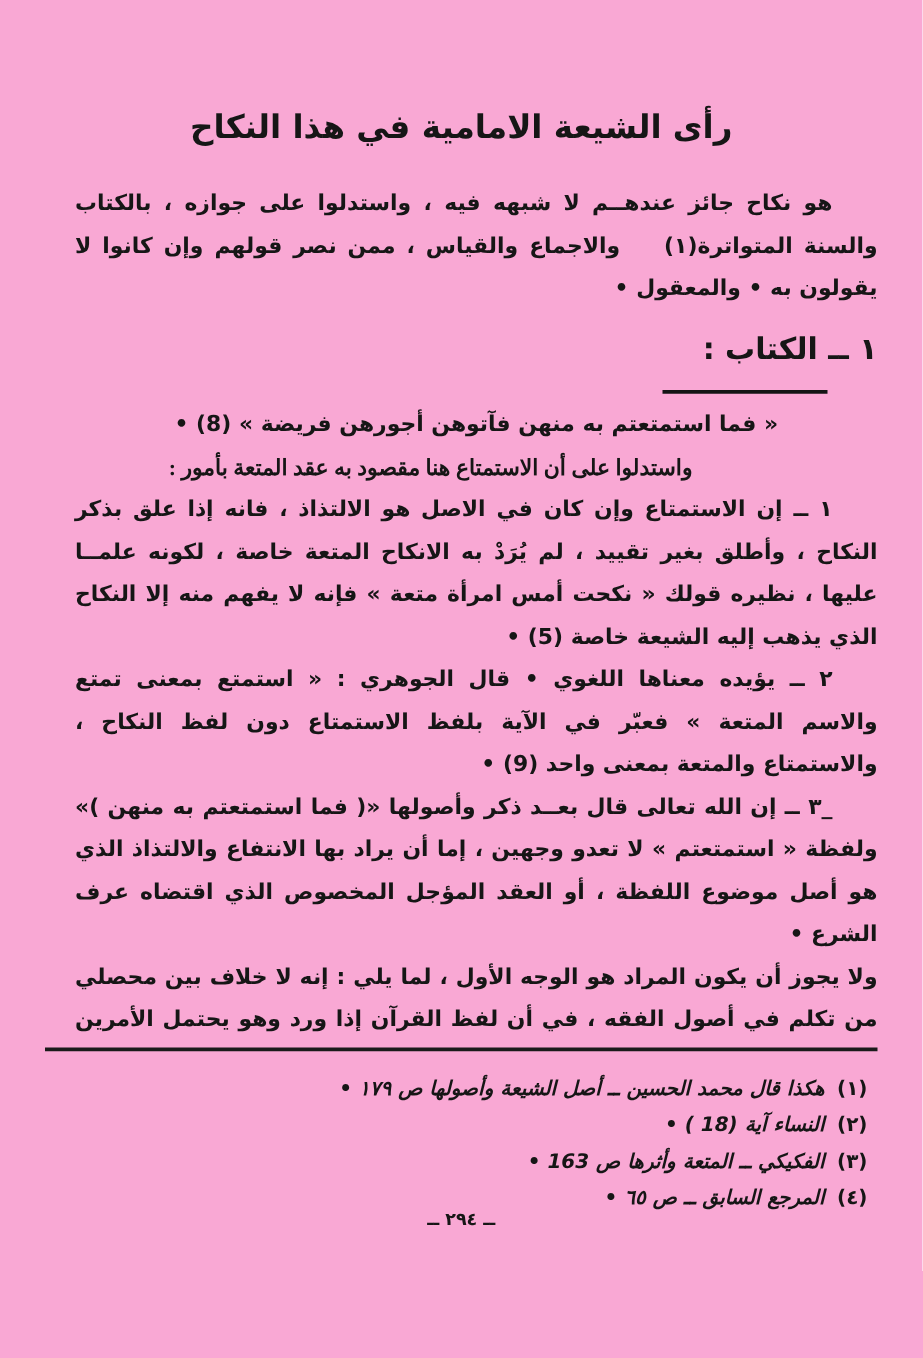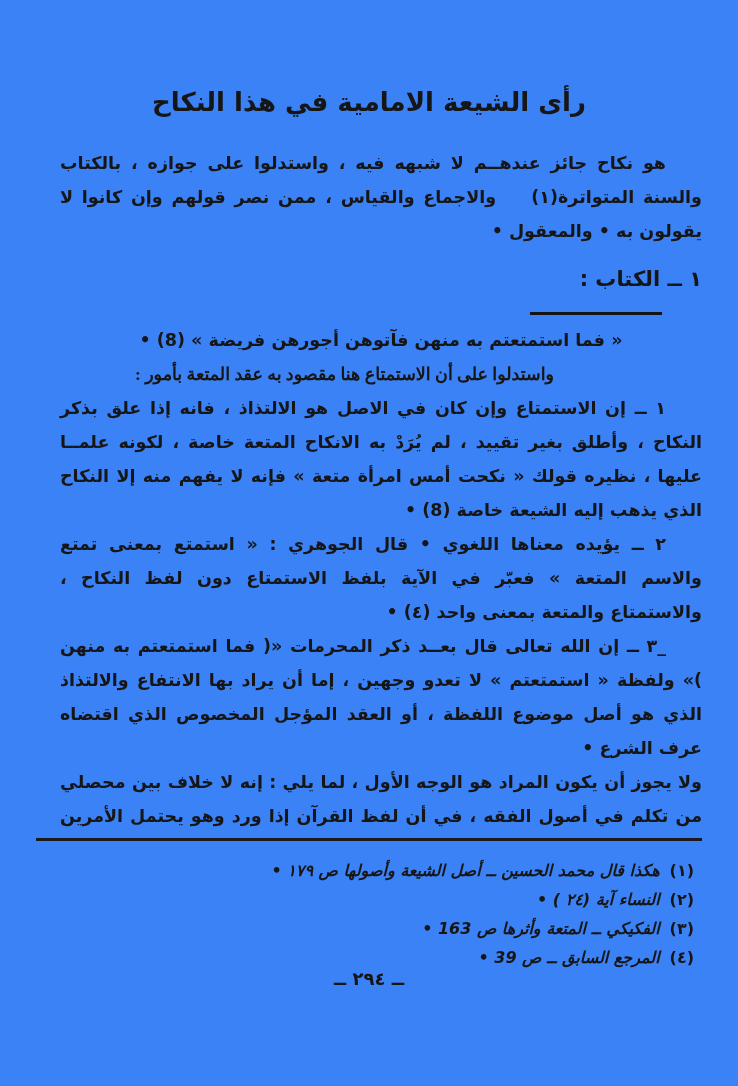"رأى الشيعة الامامية في هذا" .page { background: #3b82f6 -> #f9a8d4 }
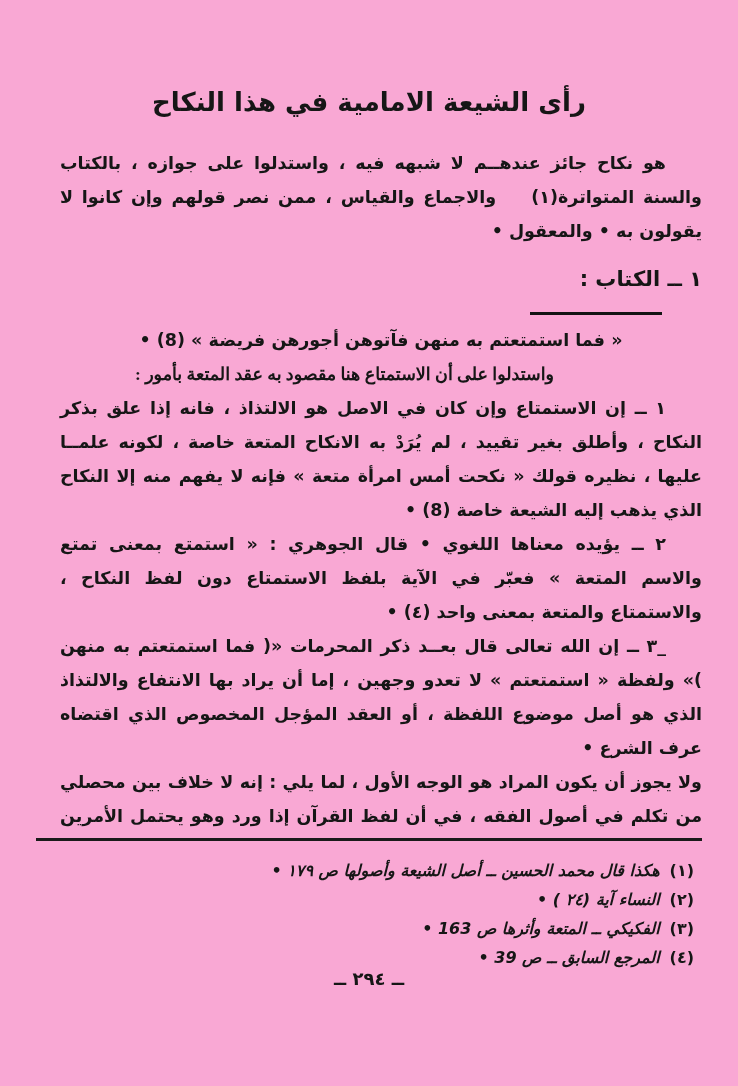"١ ــ الكتاب :" .section-heading { font-size: 21px -> 24px }
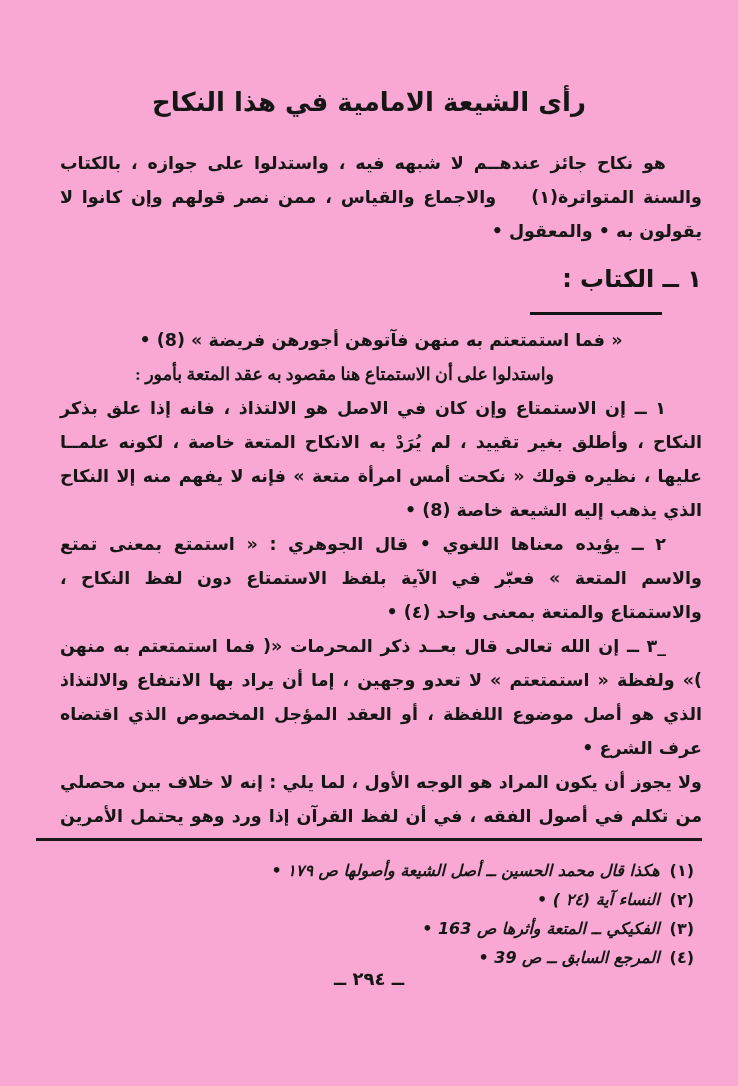"١ ــ إن الاستمتاع وإن" p.arg { text: 8 -> 5 }
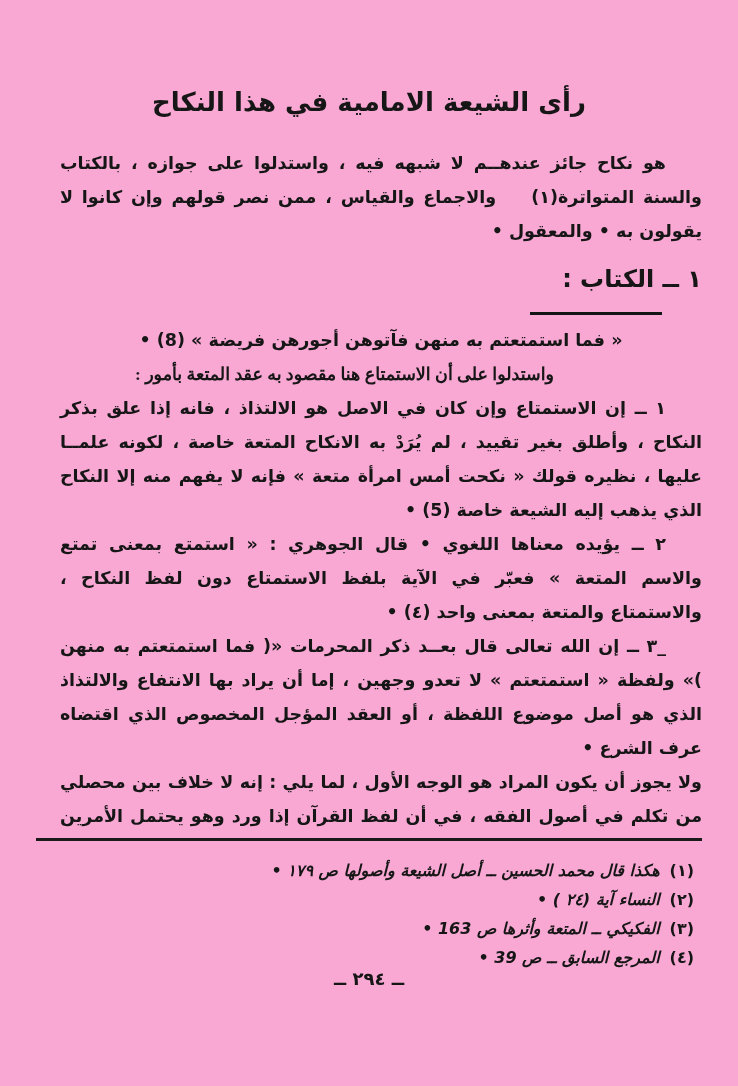"٢ ــ يؤيده معناها اللغوي" p.arg { text: ٤ -> 9 }
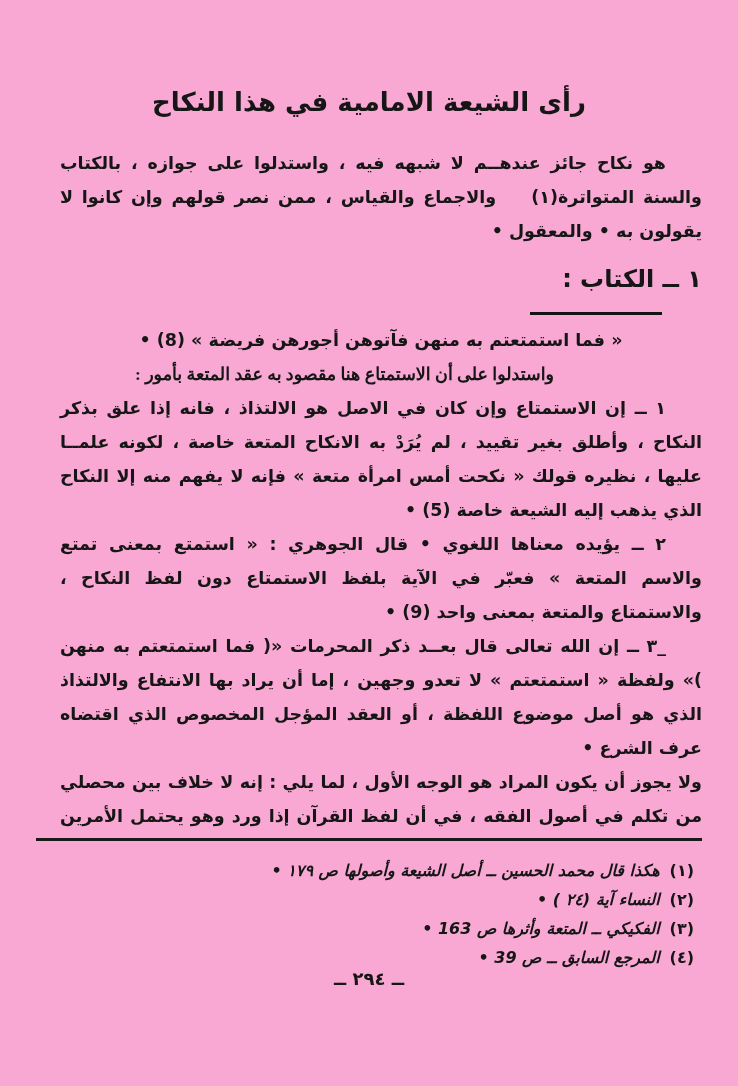"_٣ ــ إن الله تعالى" p.arg { text: المحرمات -> وأصولها }
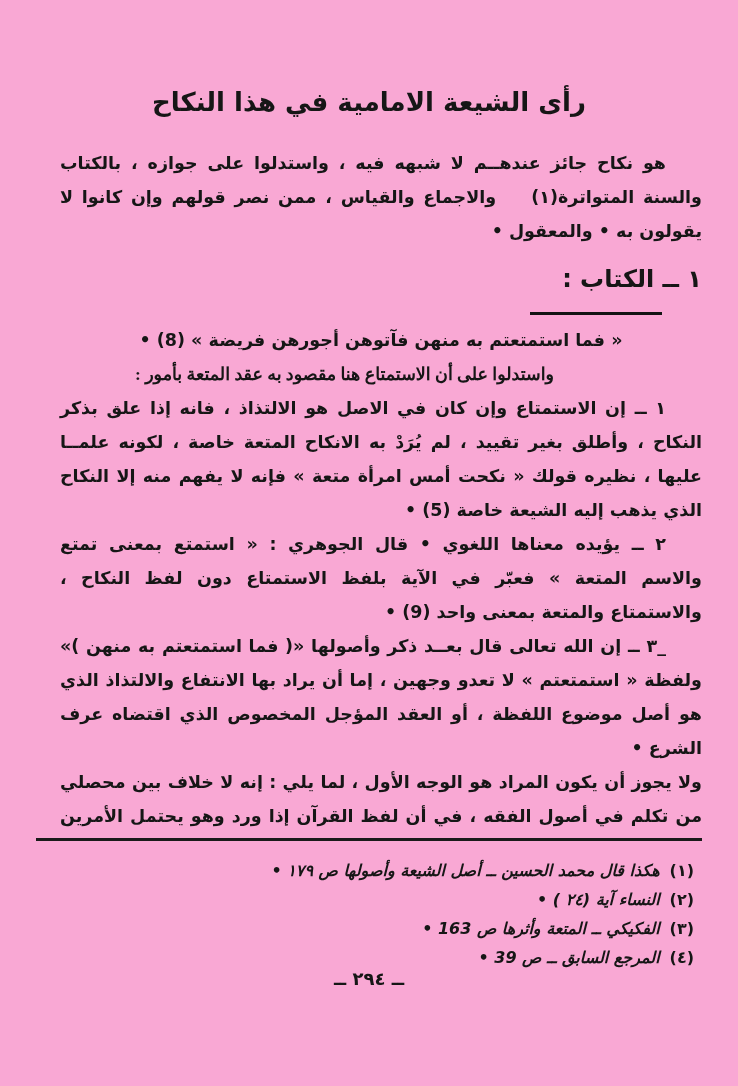"النساء آية (٢٤ ) •" span.footnote-text { text: ٢٤ -> 18 }
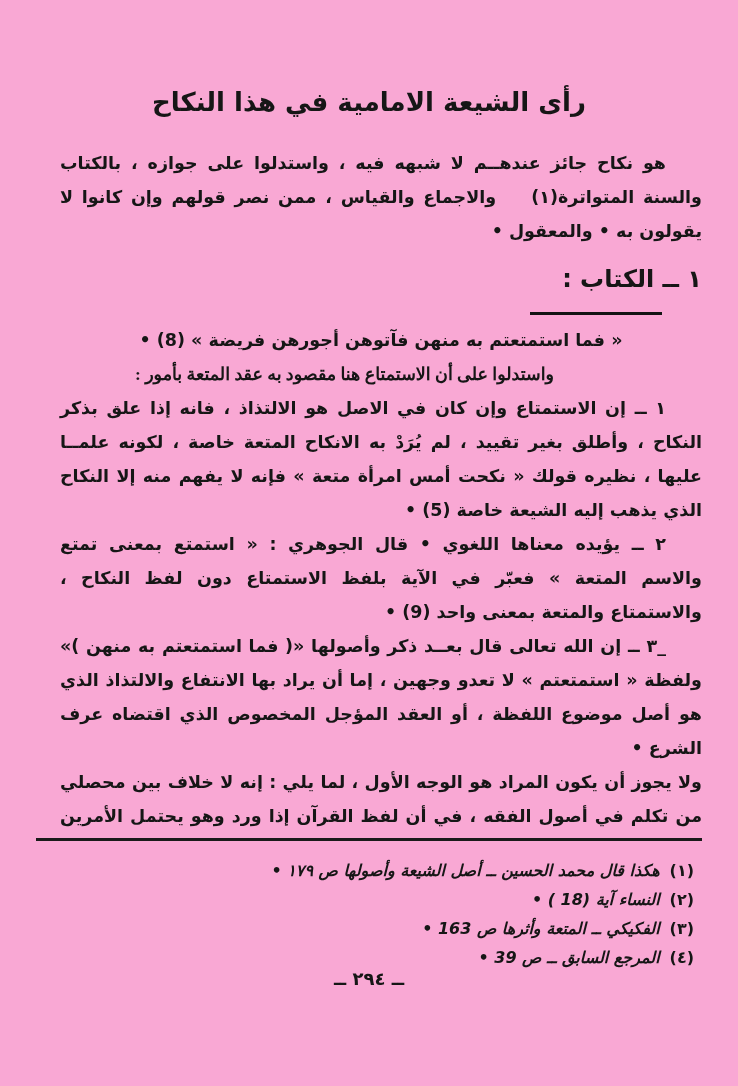"المرجع السابق ــ ص 39" span.footnote-text { text: 39 -> ٦٥ }
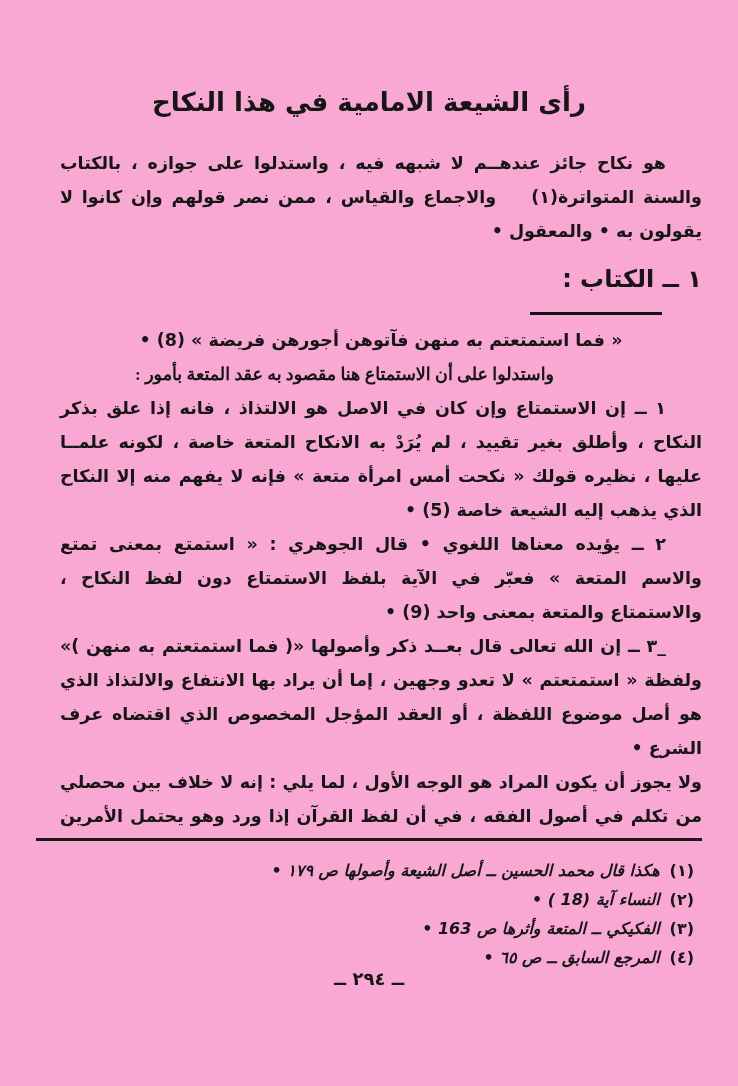"ــ ٢٩٤ ــ" .page-number { font-size: 18px -> 14px }
